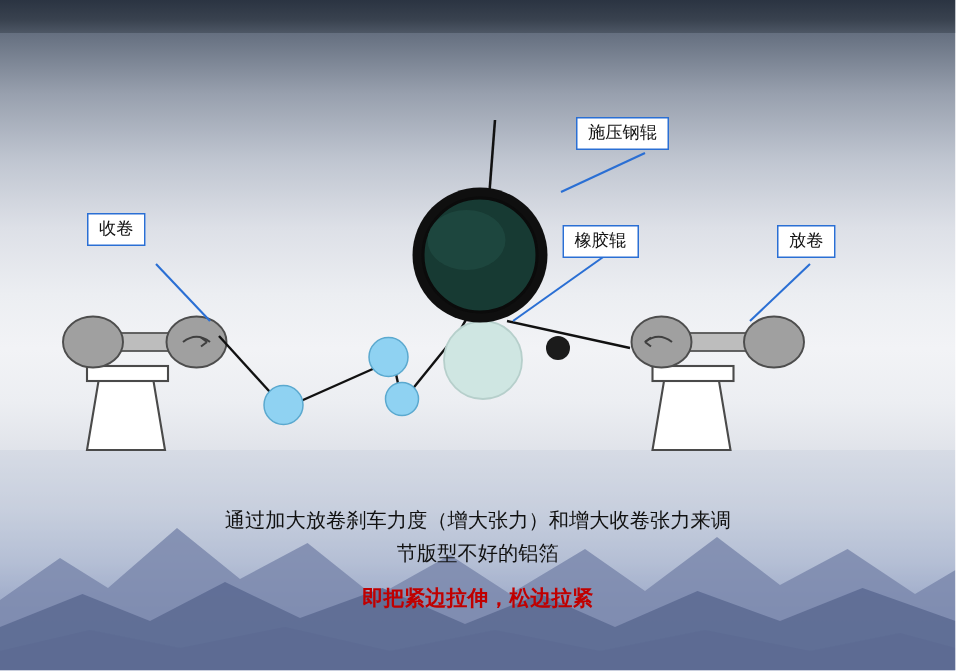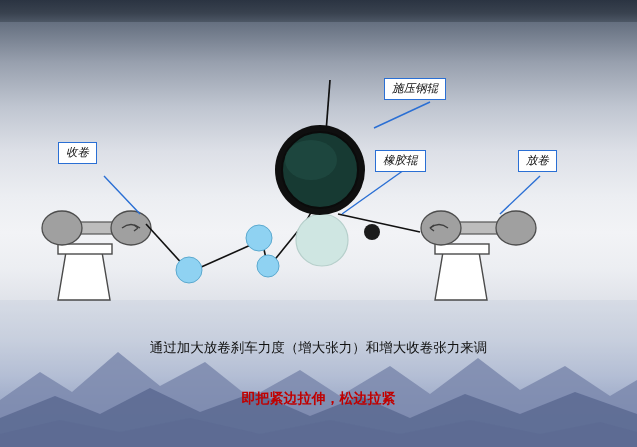"施压钢辊" .callout { font-style: italic -> none }
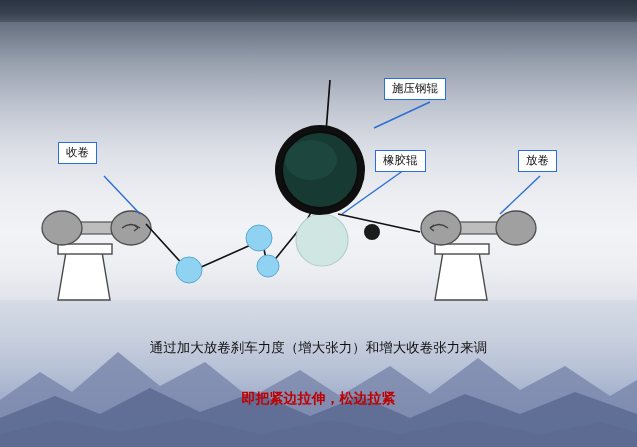"节版型不好的铝箔" div.cap-line { html: none -> <div>节版型不好的铝箔</div> }
